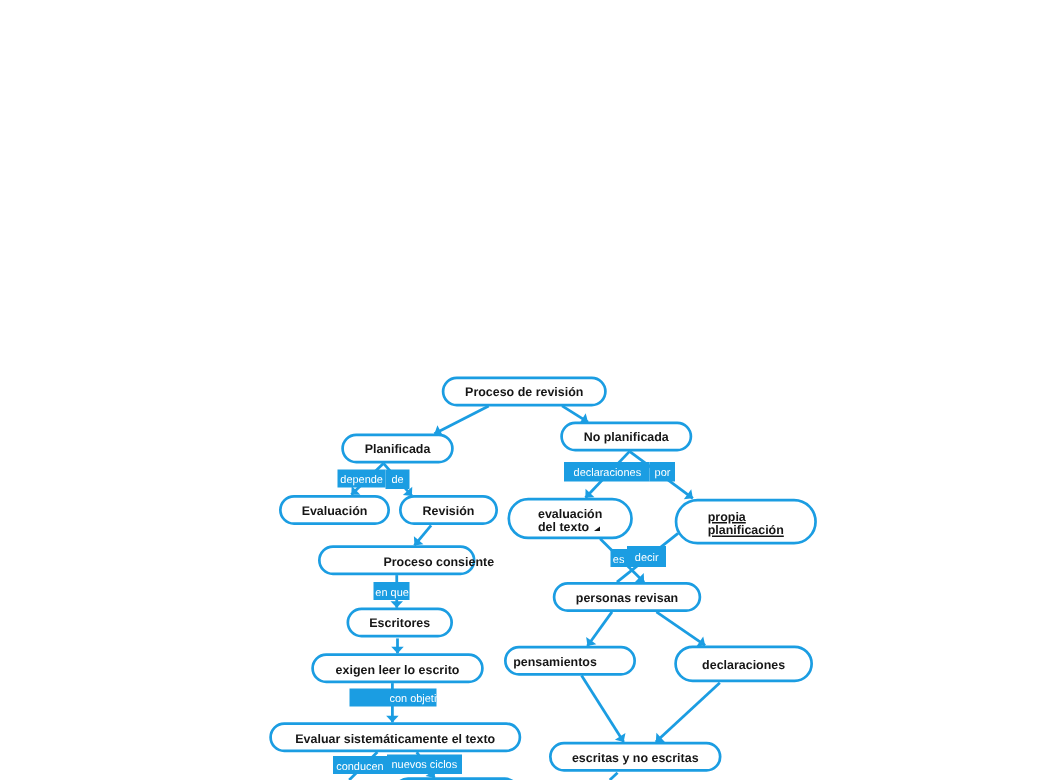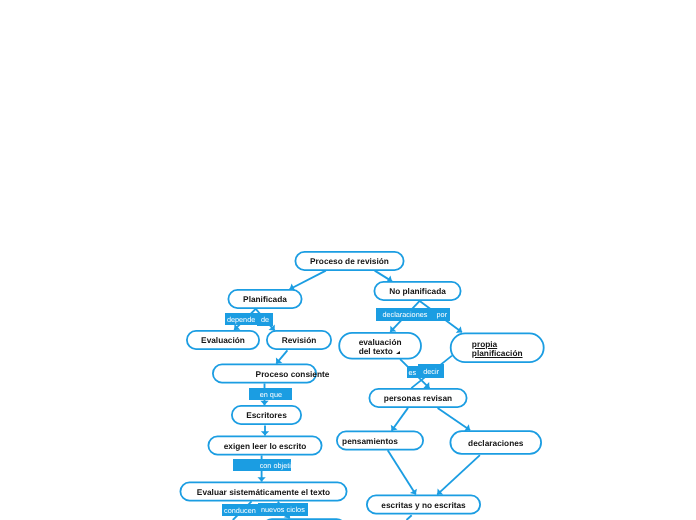"en que" div.chip { width: 43px -> 24px }
